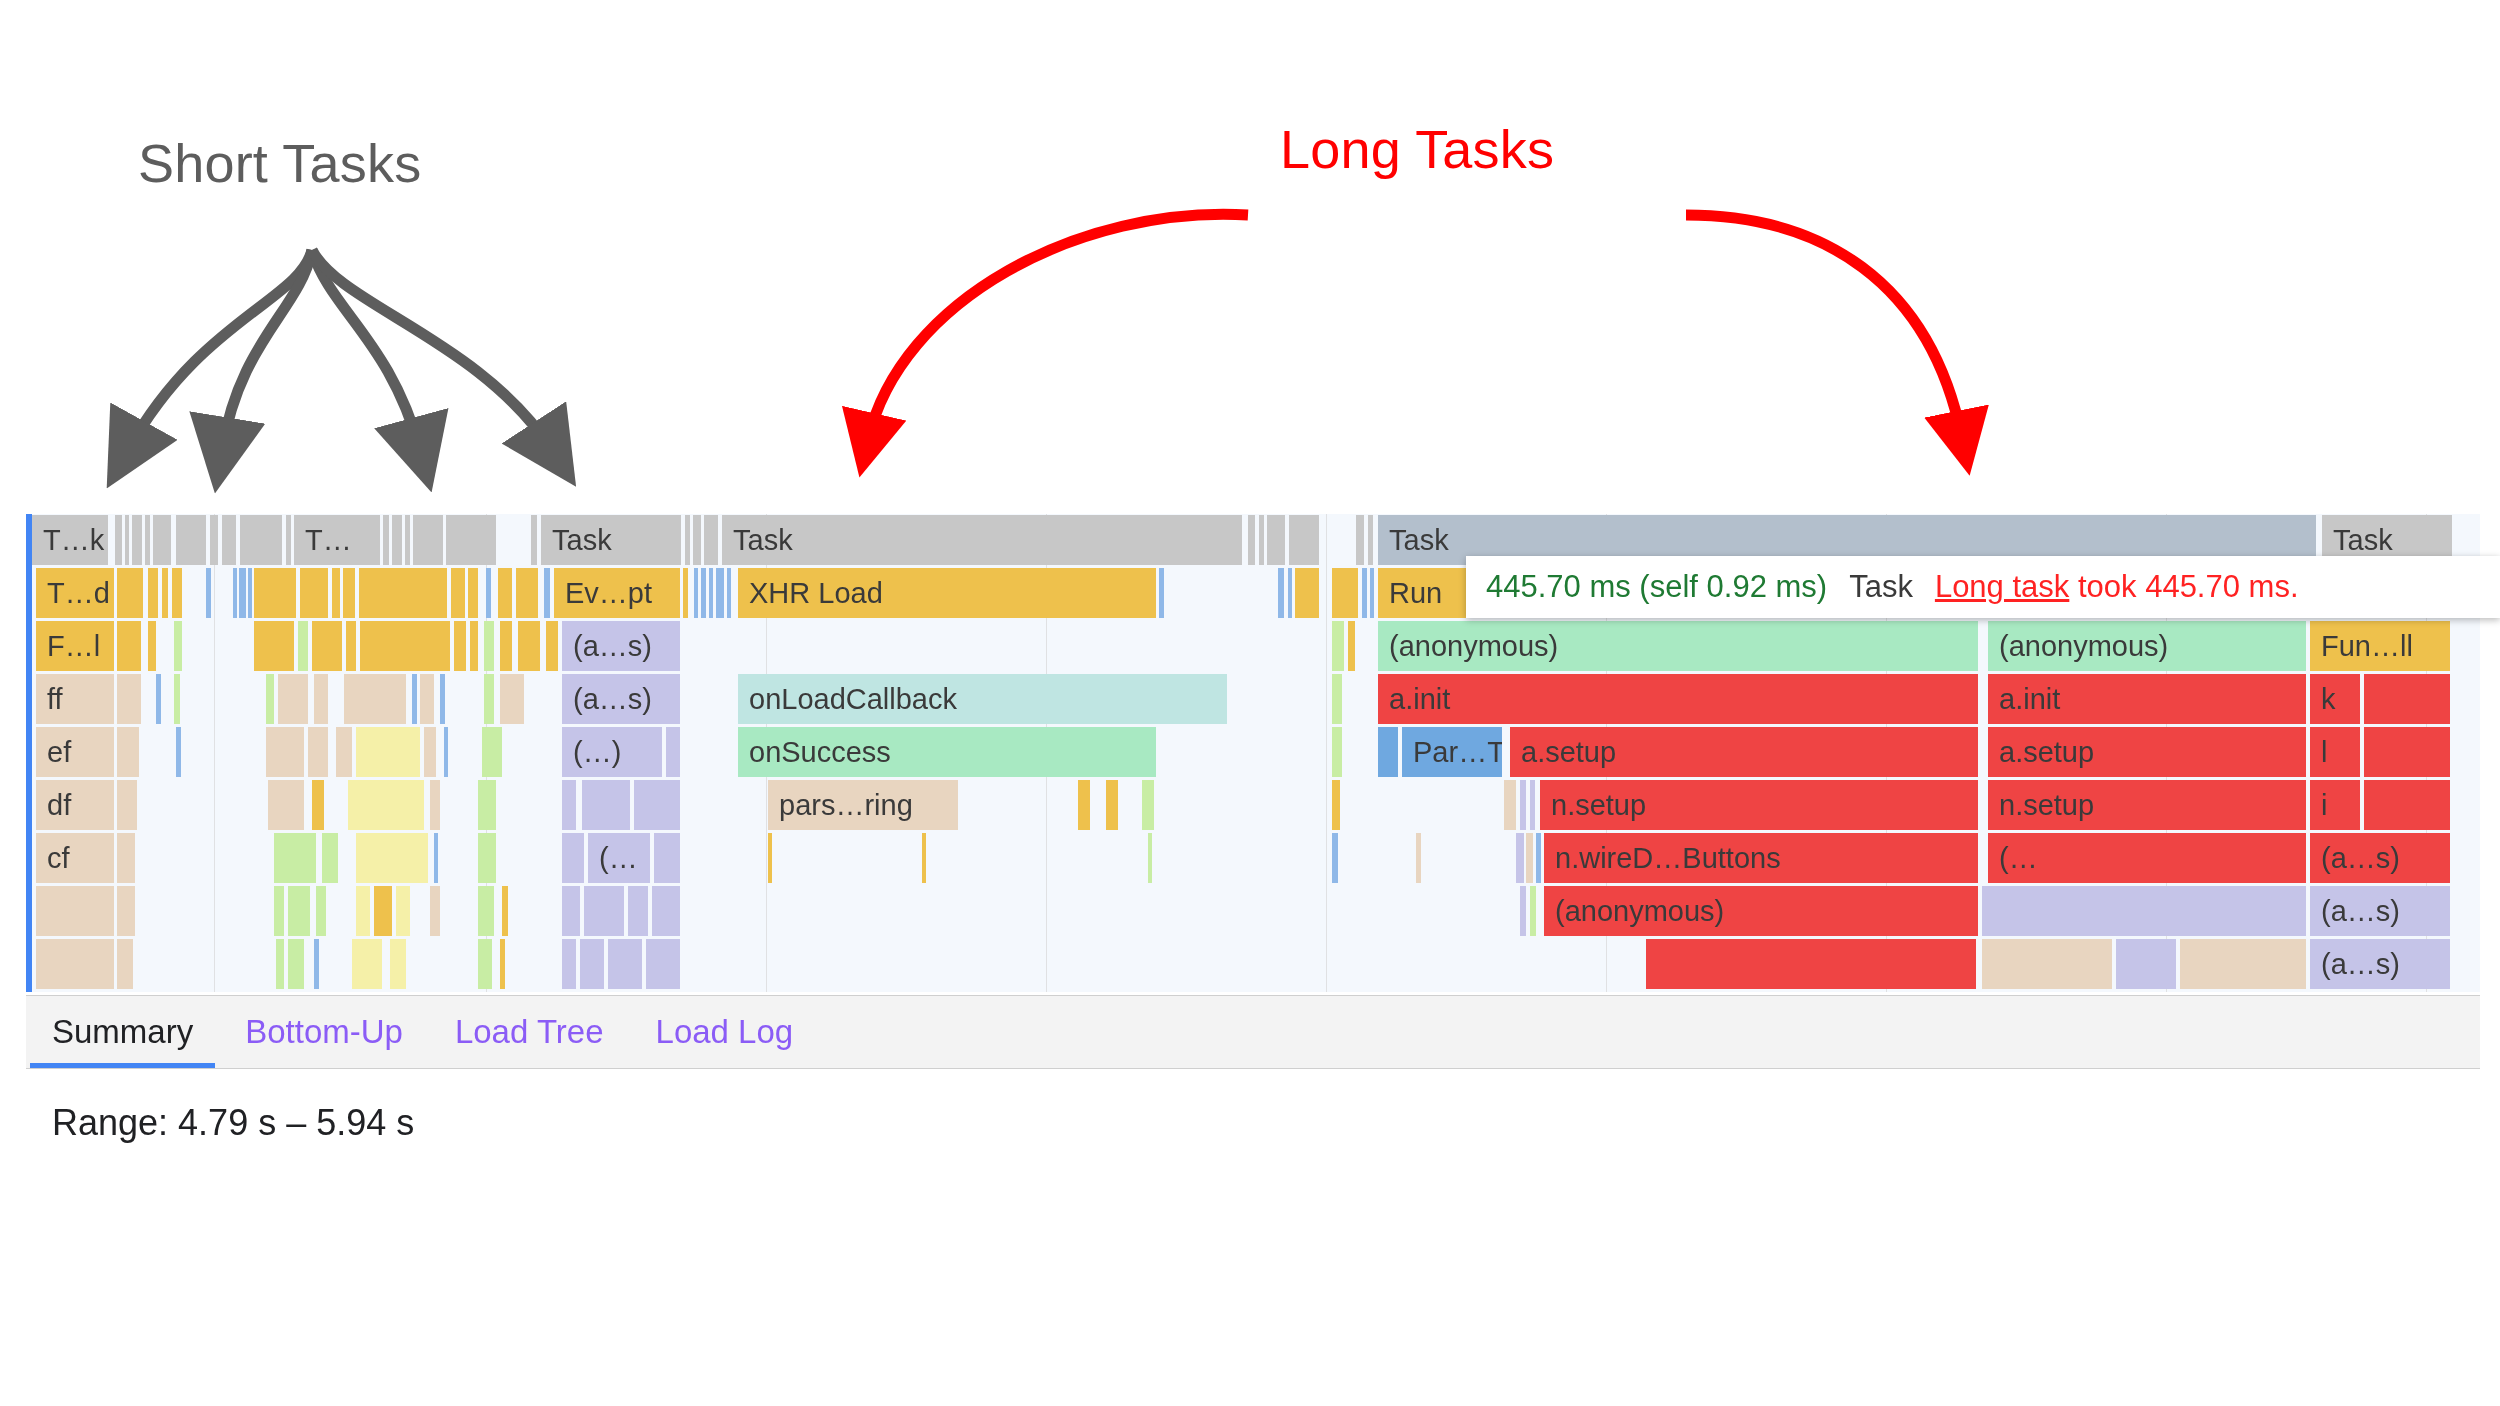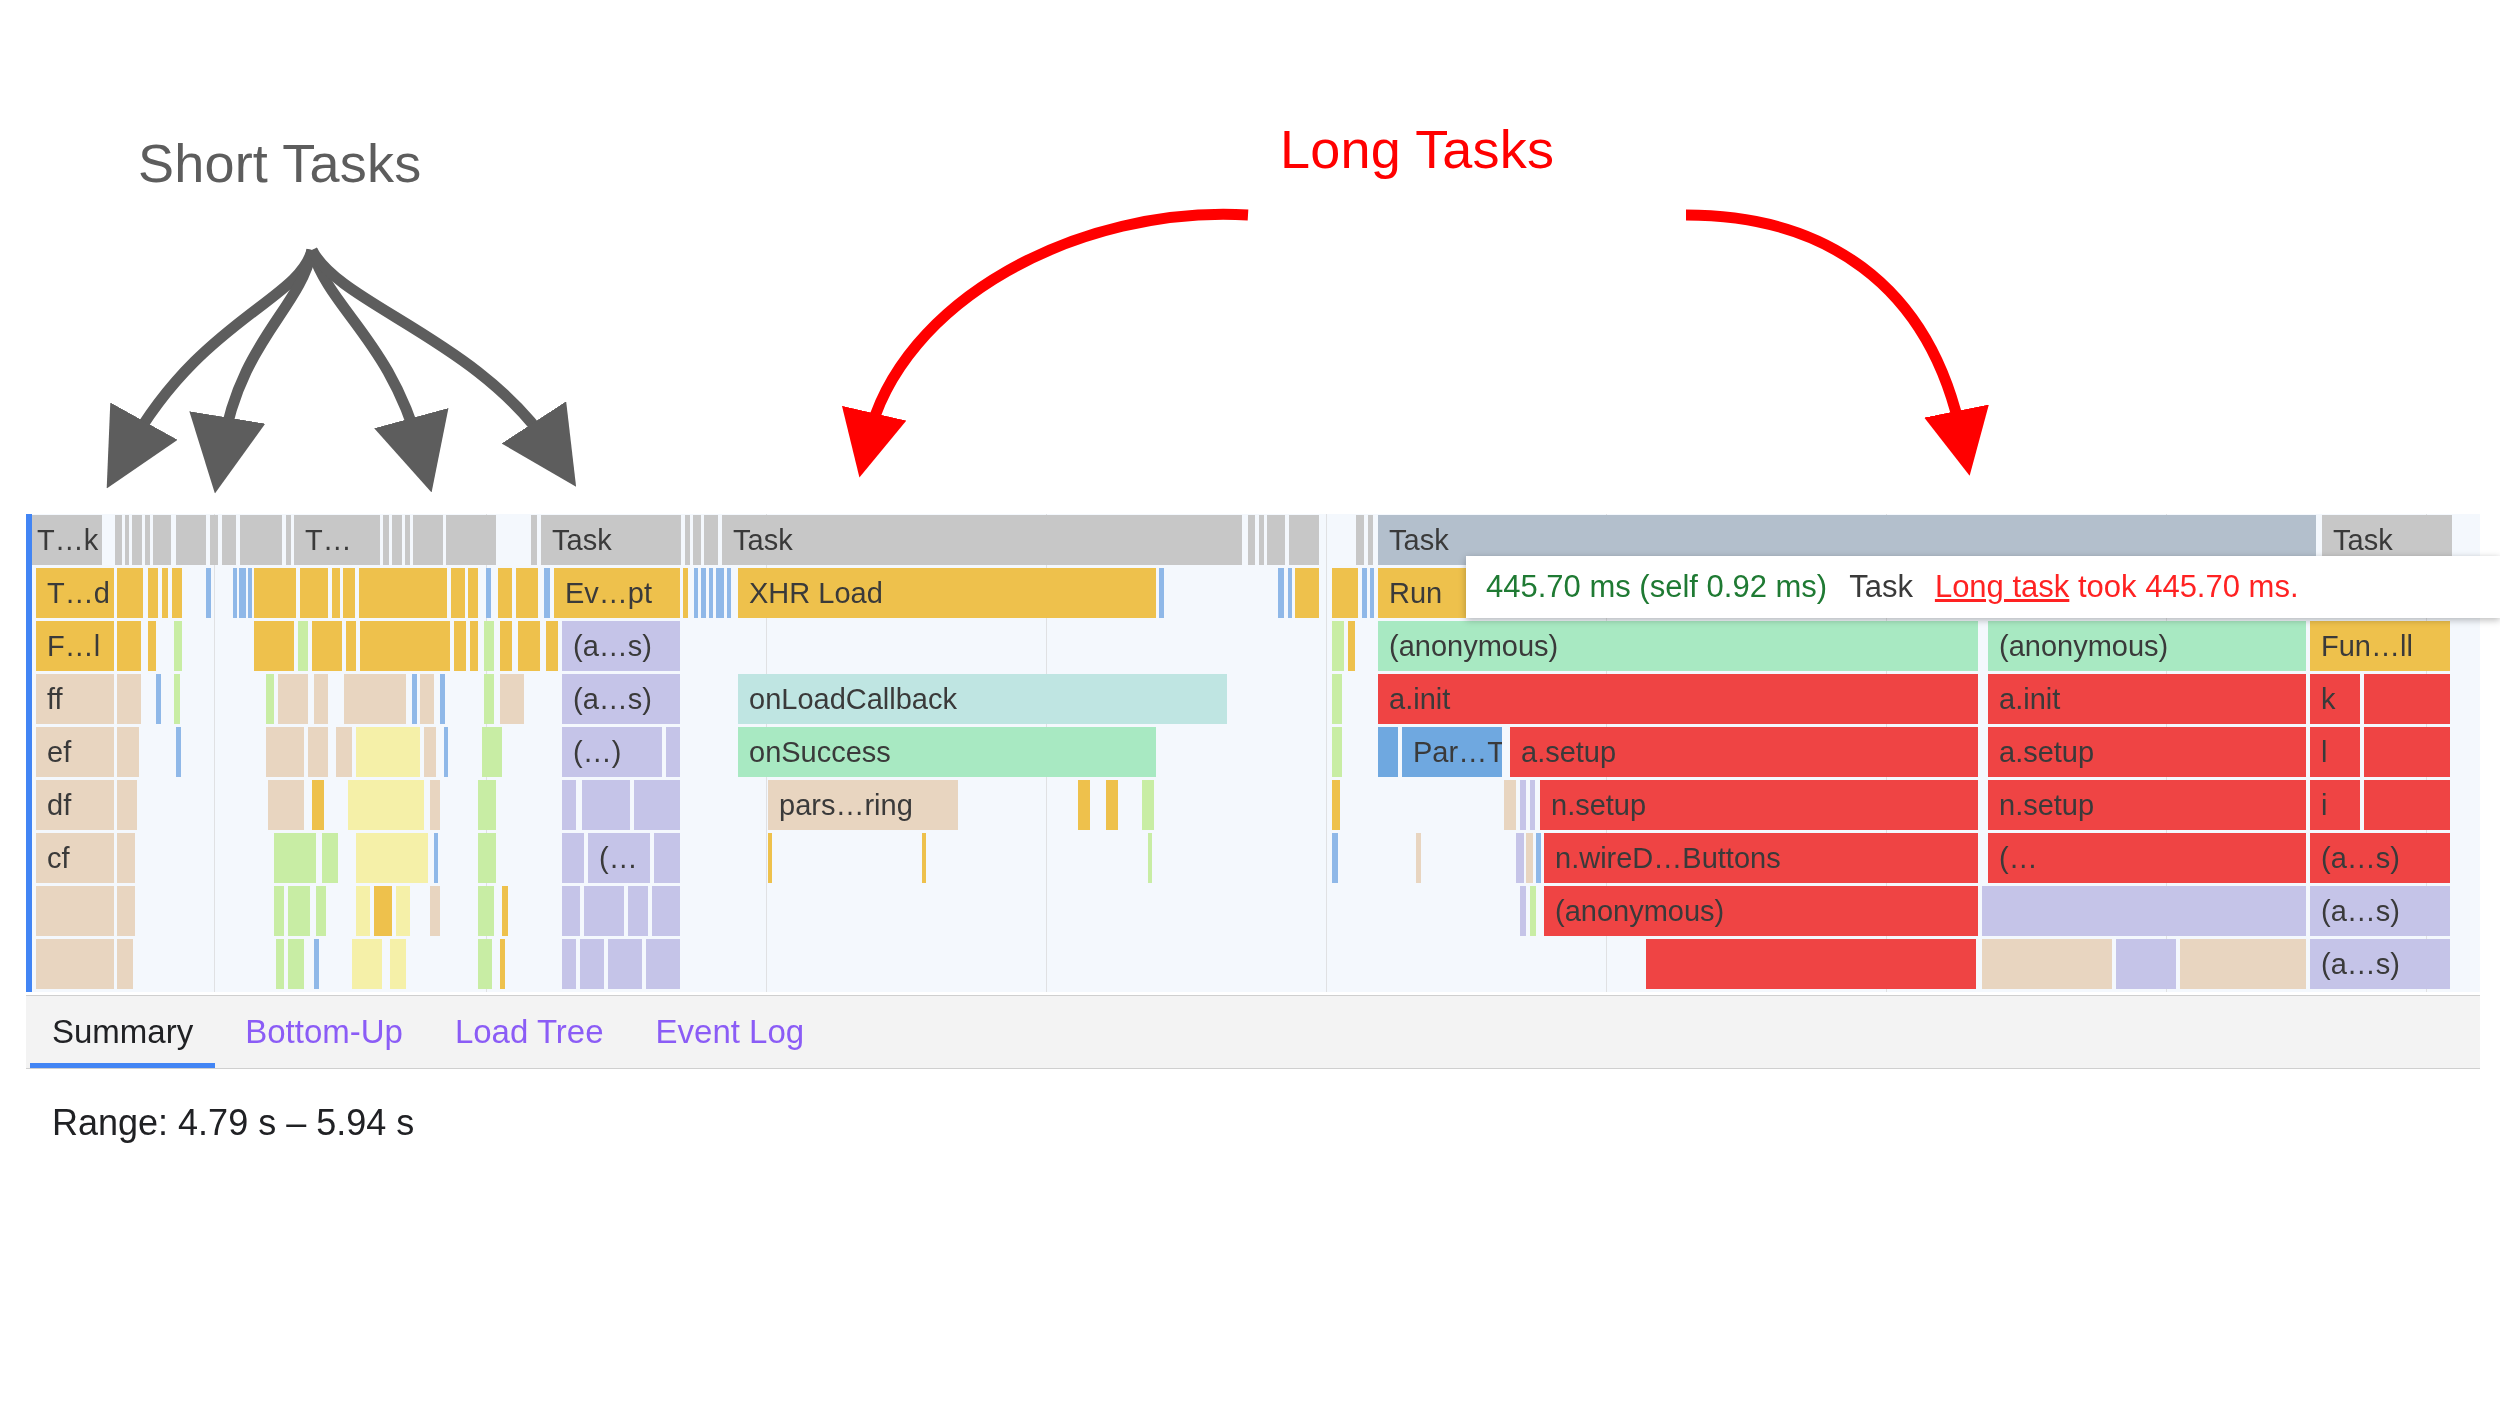"T…k" div.blk { left: 0 -> 6px }
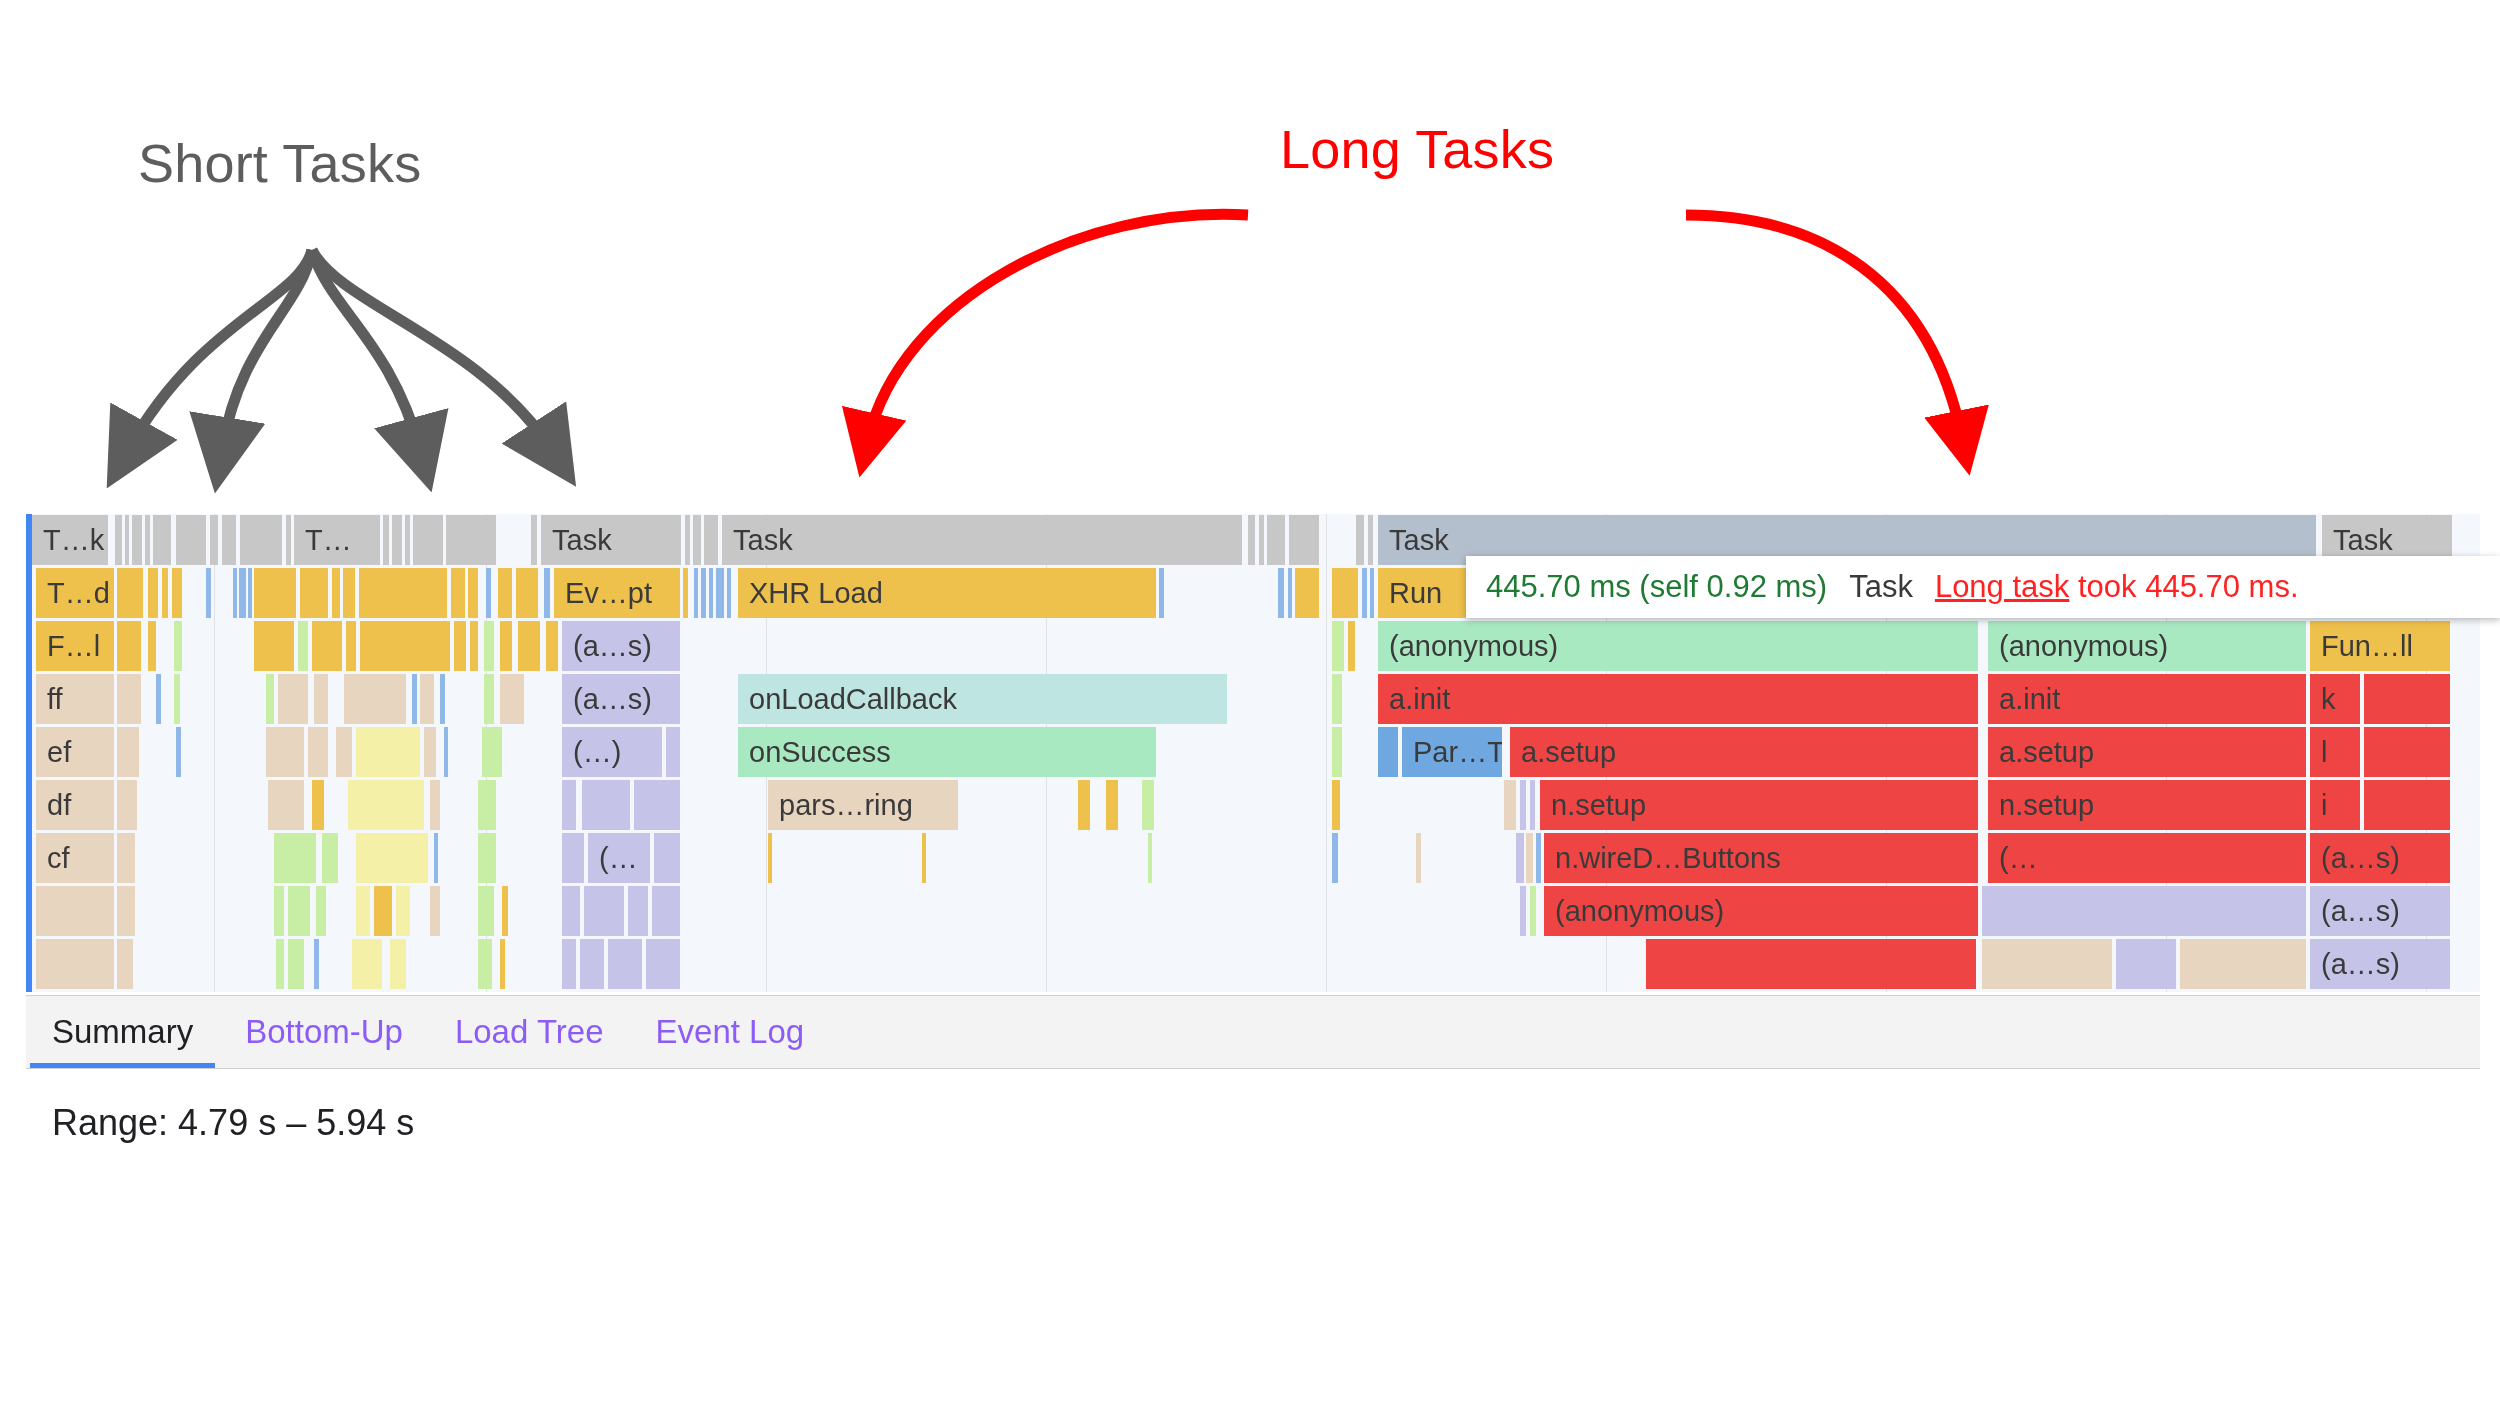"Event Log" div.tab { text: Event -> Load }
